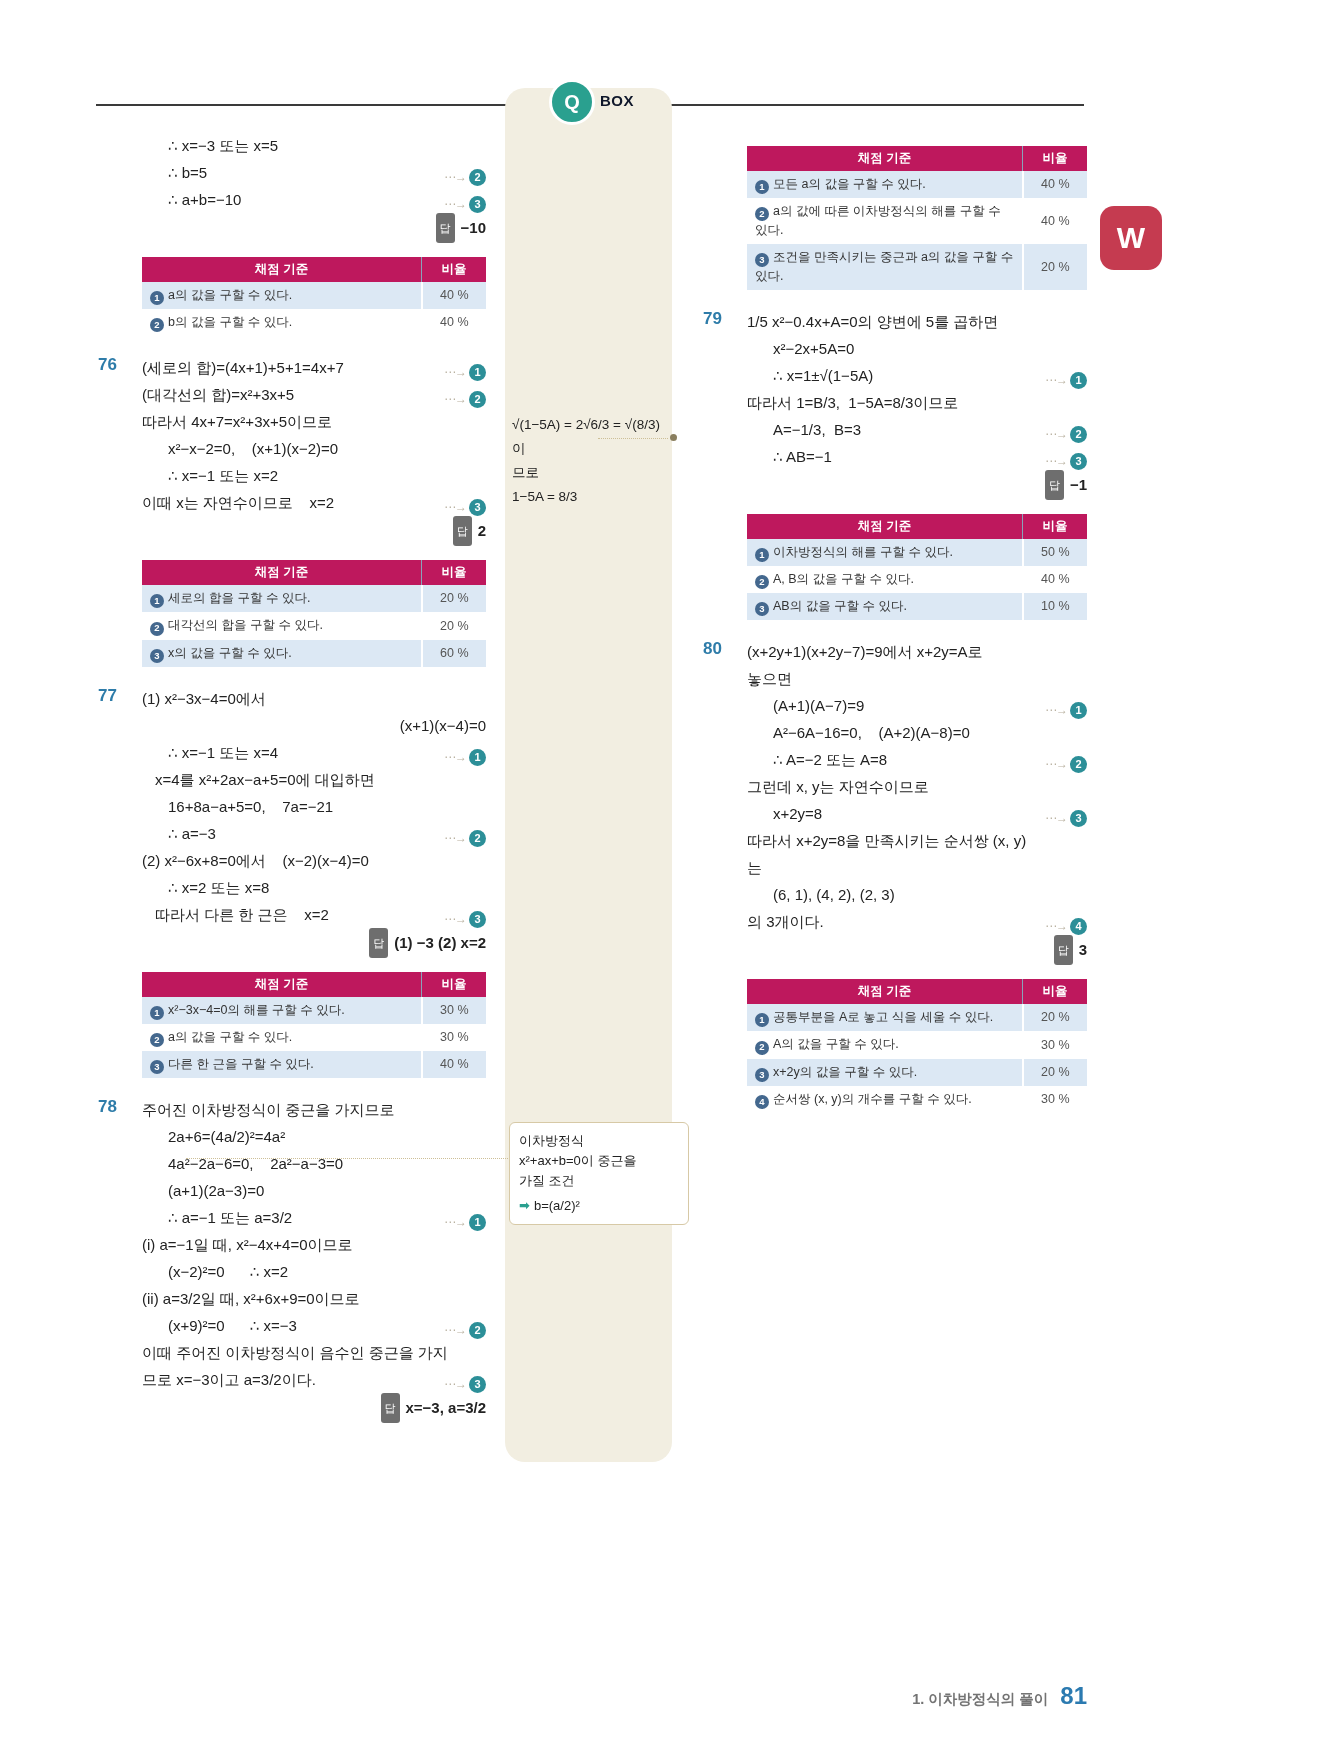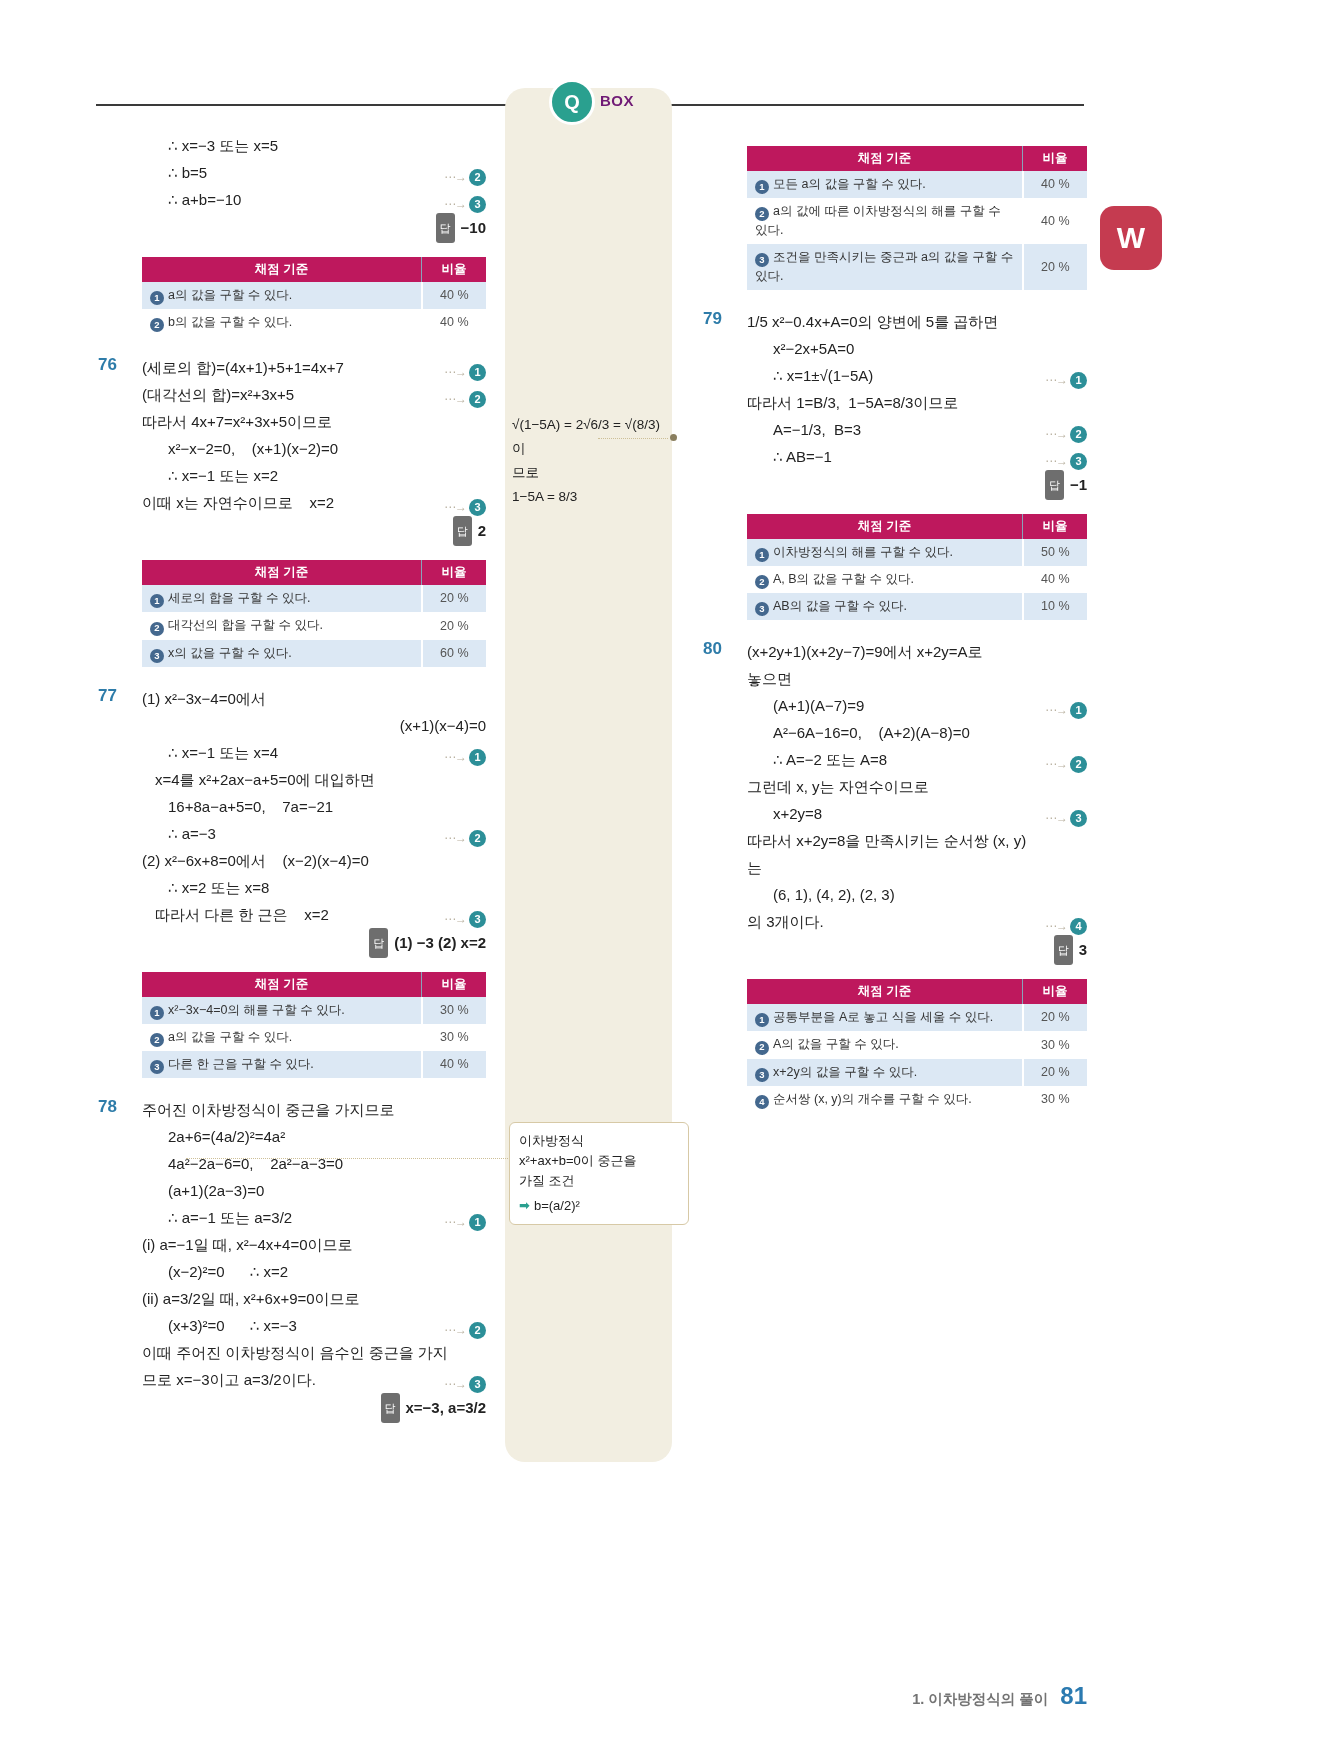"BOX" .qbox-label { color: #701a75 -> #0f172a }
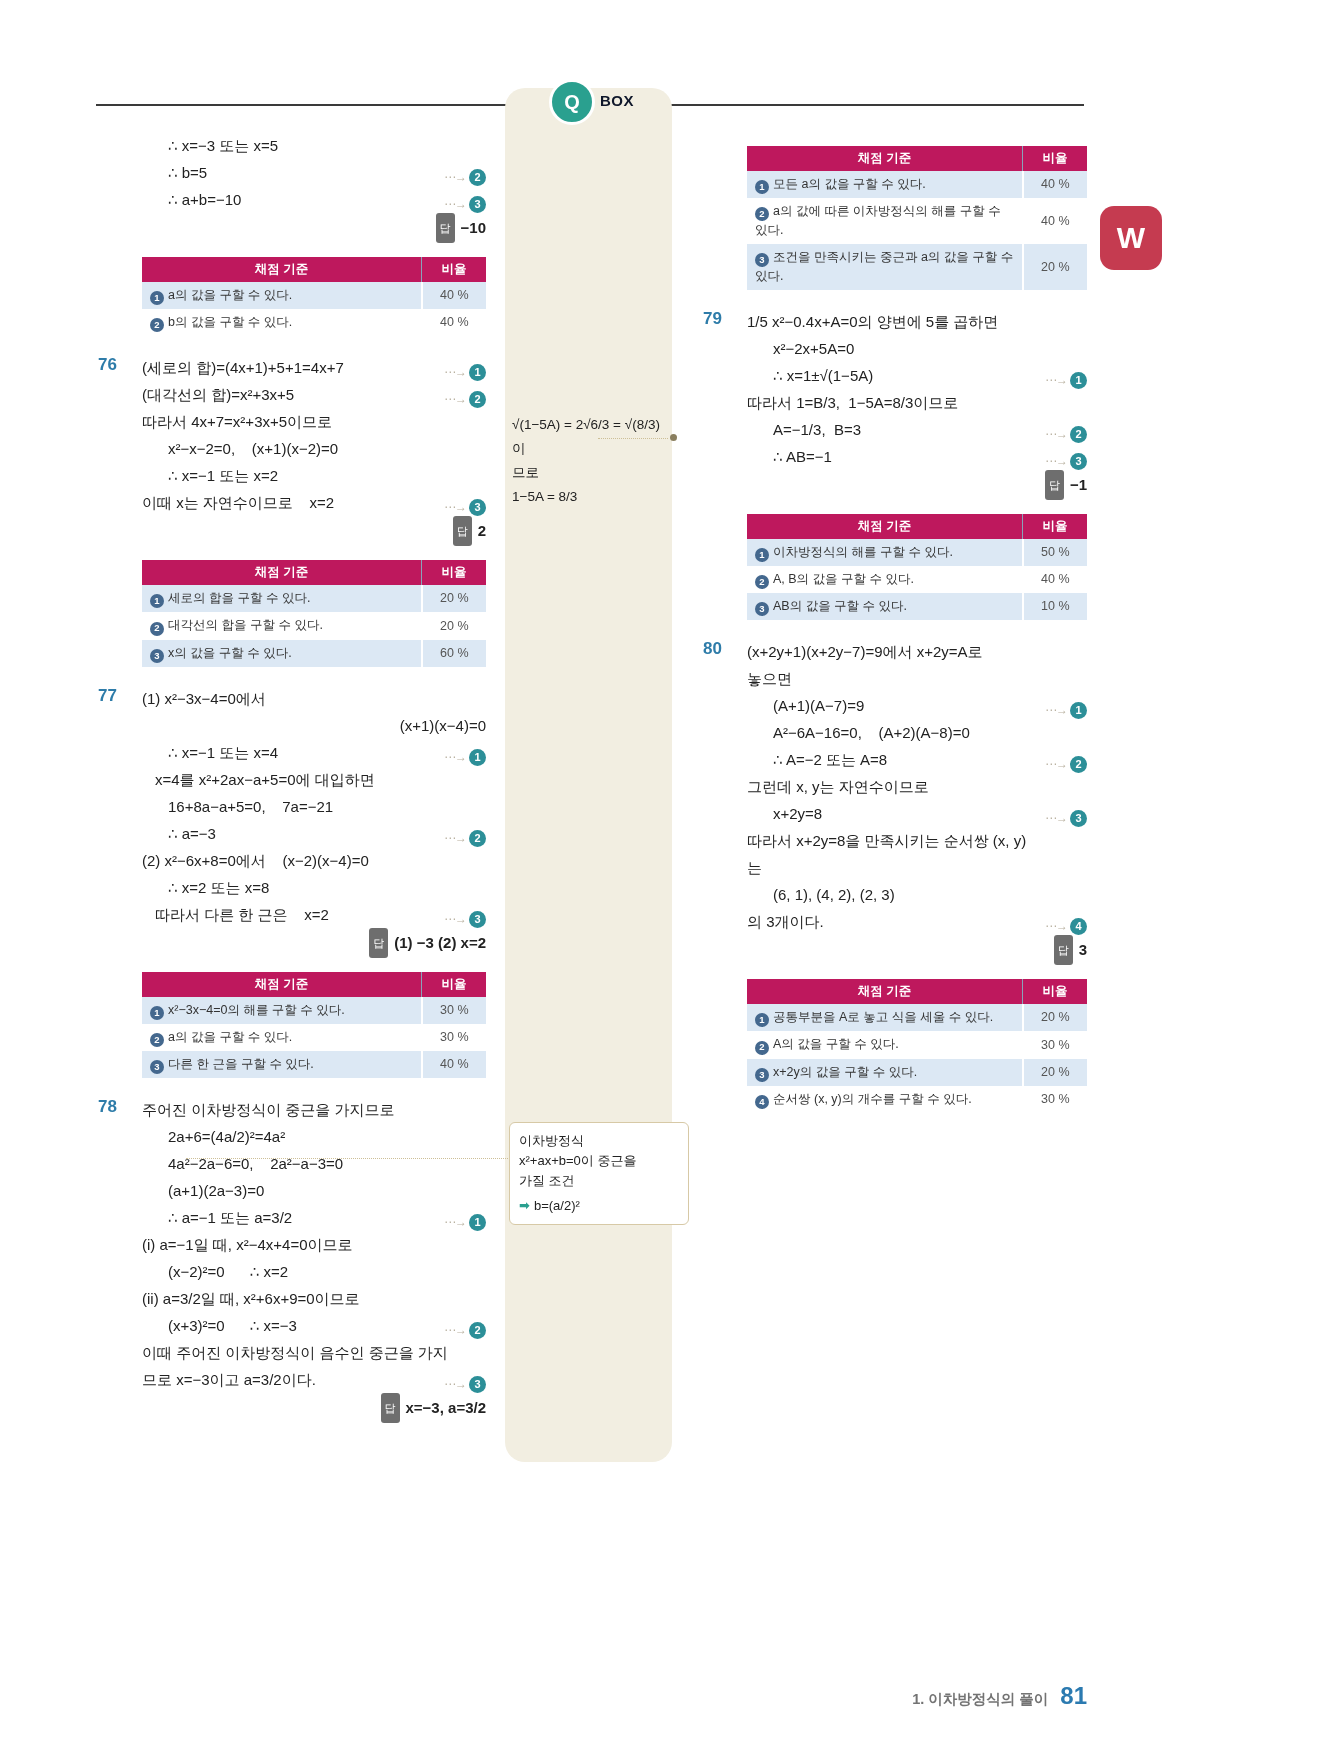"(x+3)²=0 ∴ x=−3" span.ltxt { text: x+3 -> x+9 }
